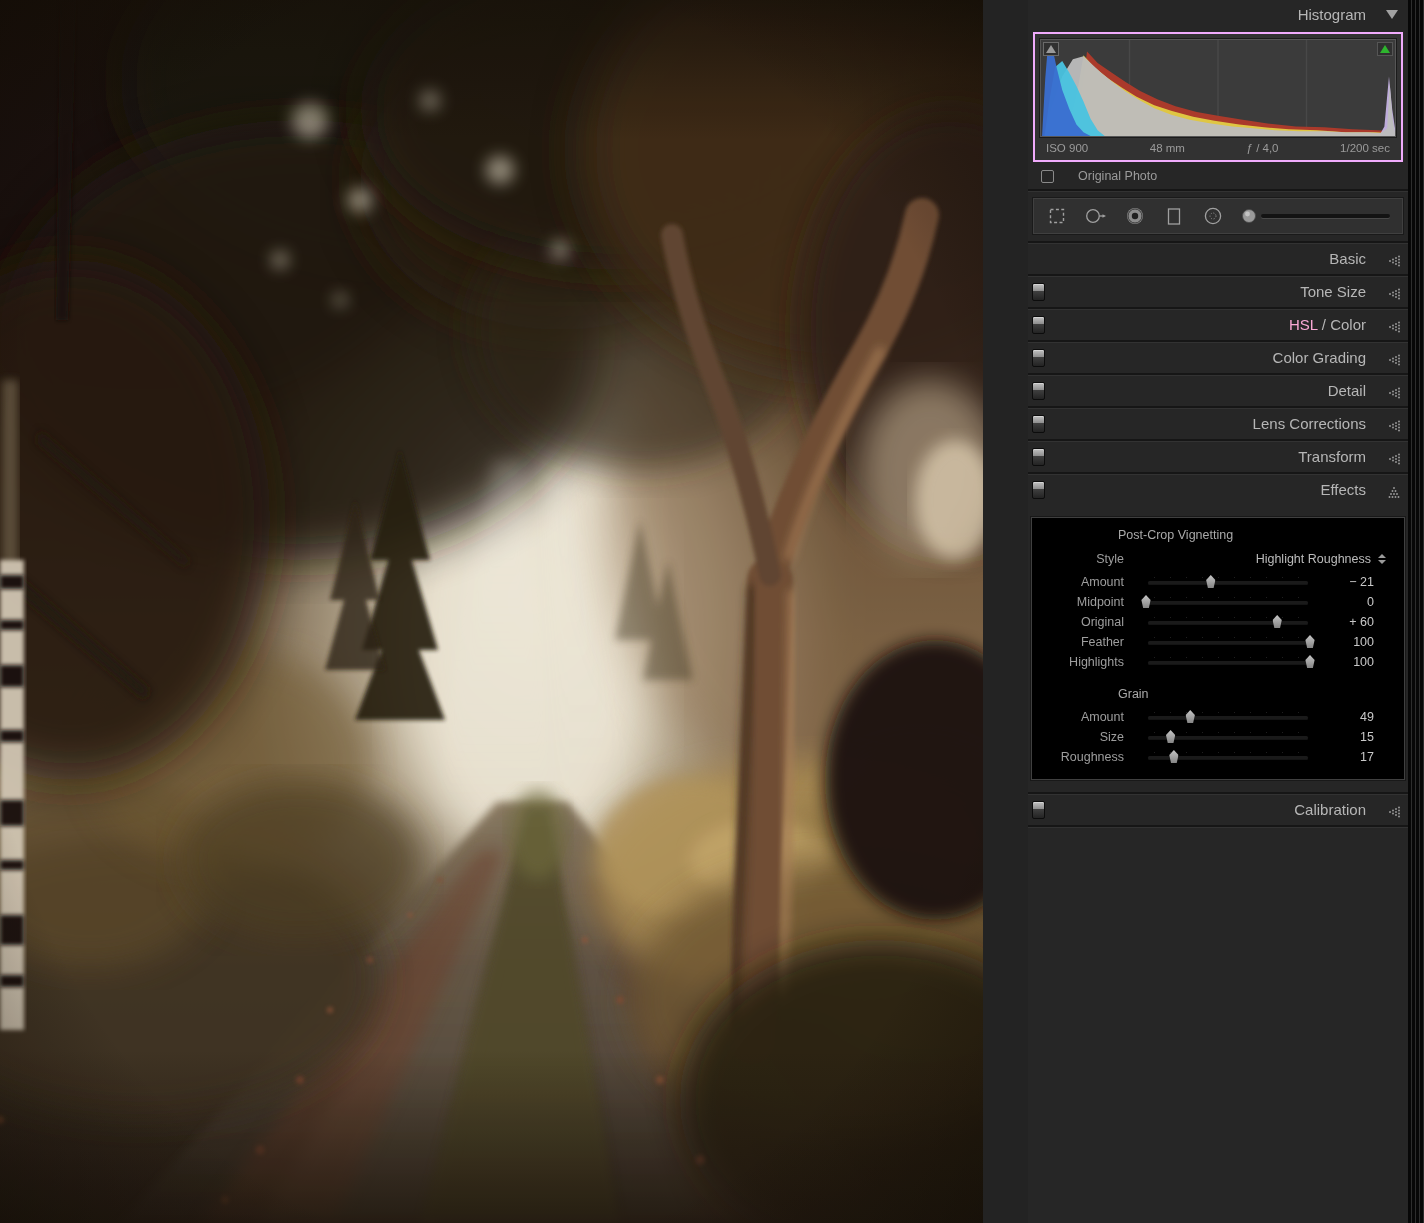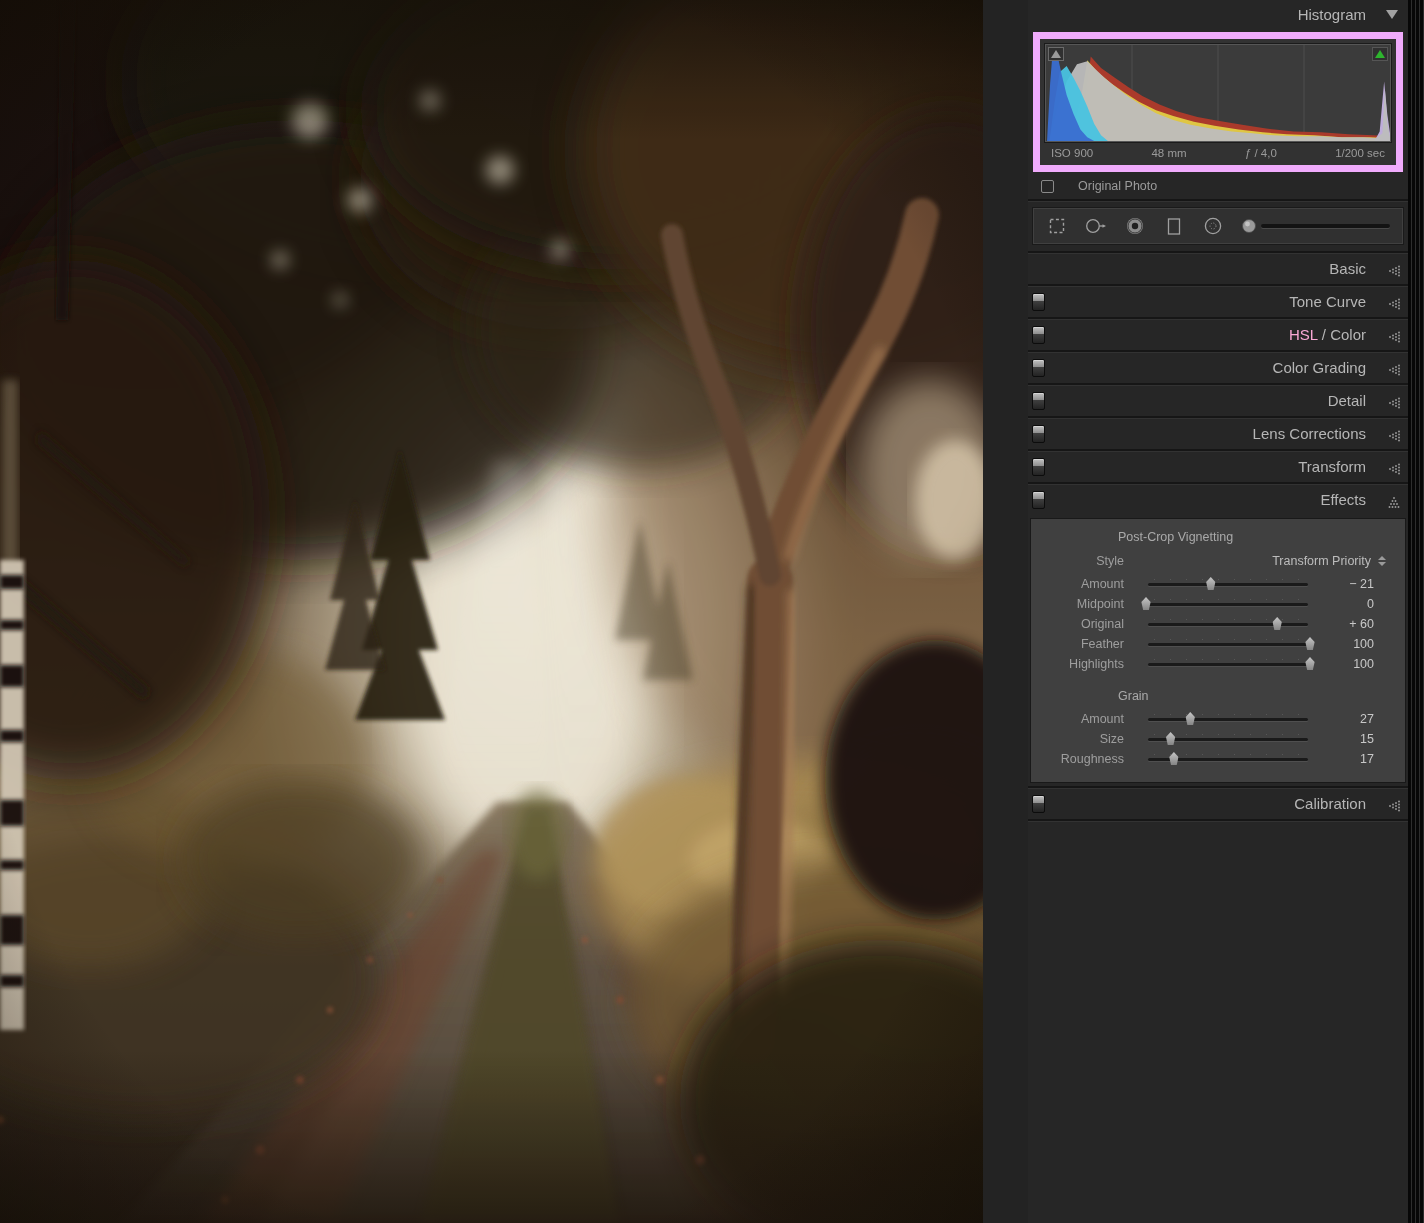"ISO 900" .histo-box { border: 7px solid #f0abfc -> 2px solid #f0abfc }
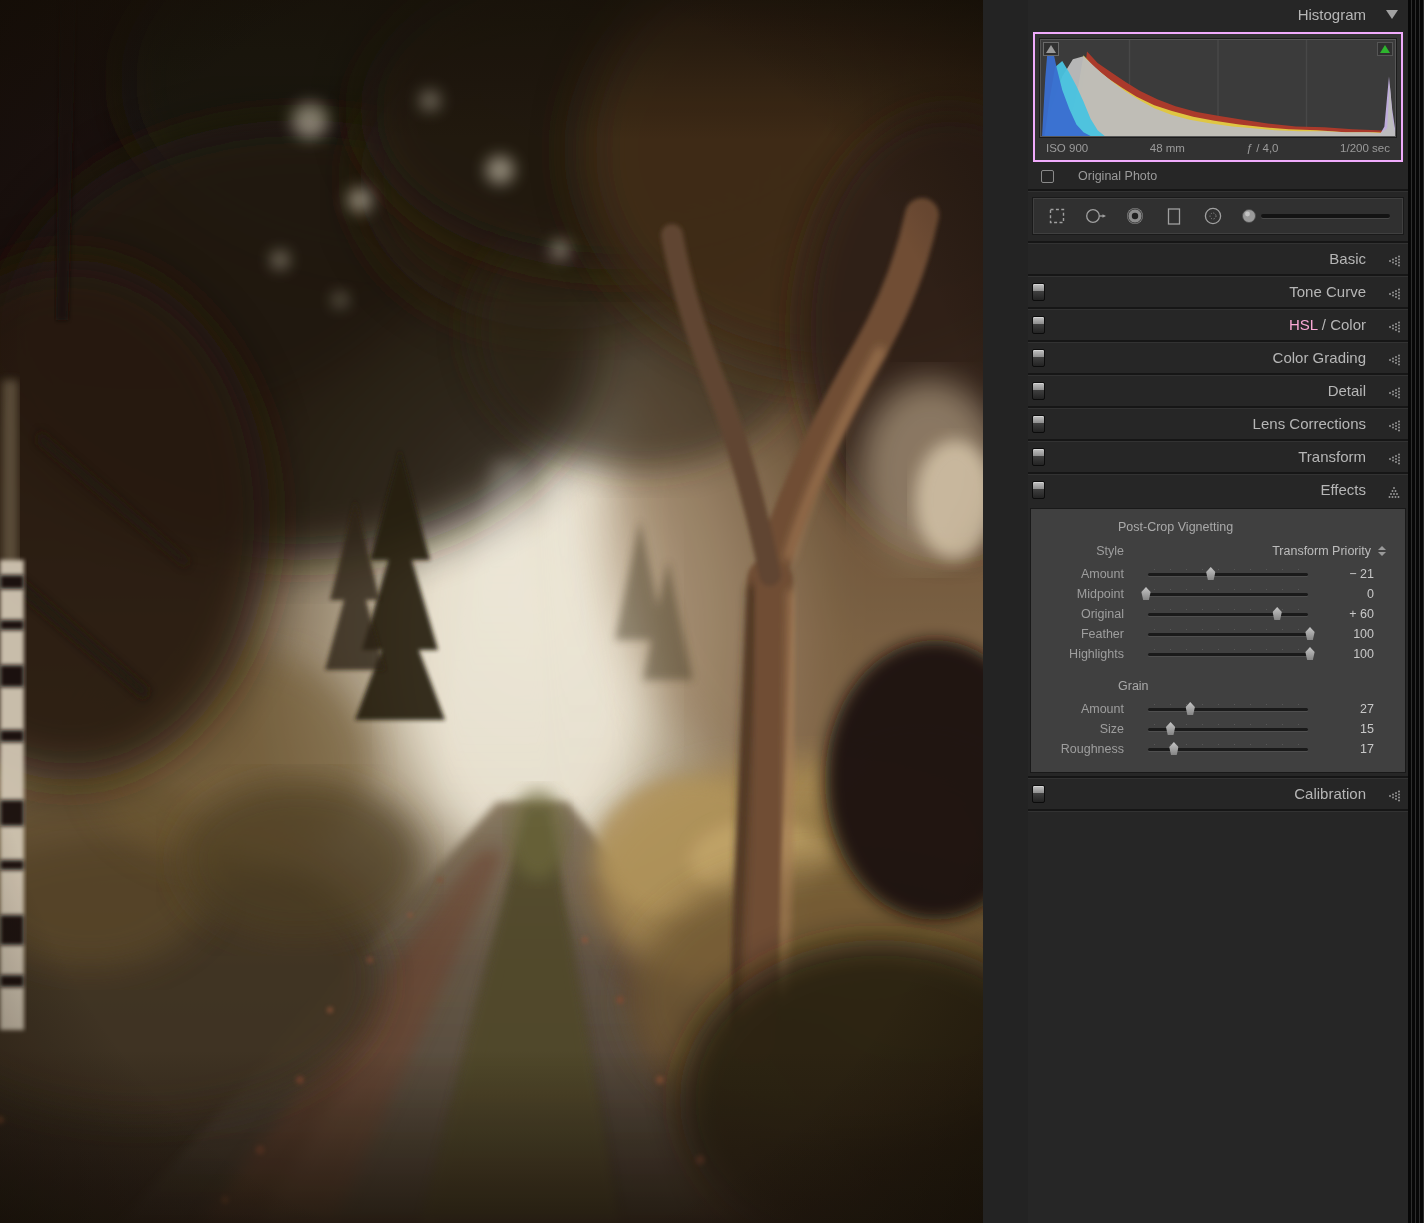"Tone Curve" span.hdr-label { text: Curve -> Size }
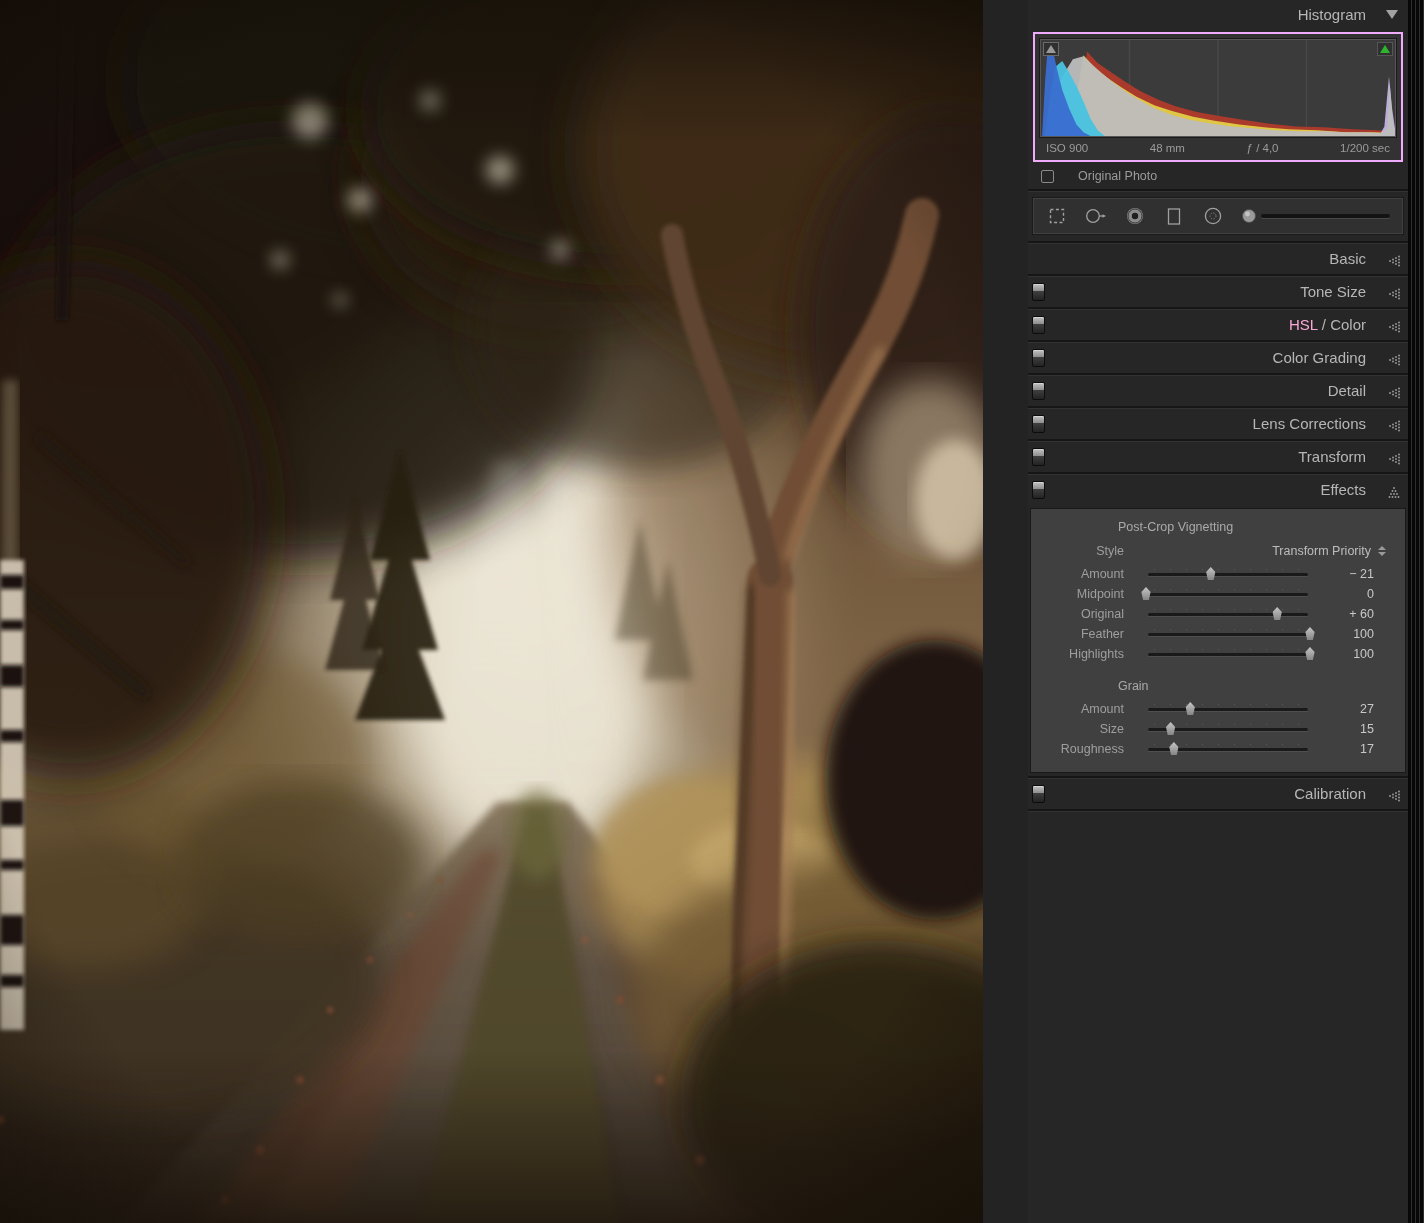"Post-Crop Vignetting" .fx-box { background: #404040 -> #000000; margin: 4px 3px -> 12px 3px }
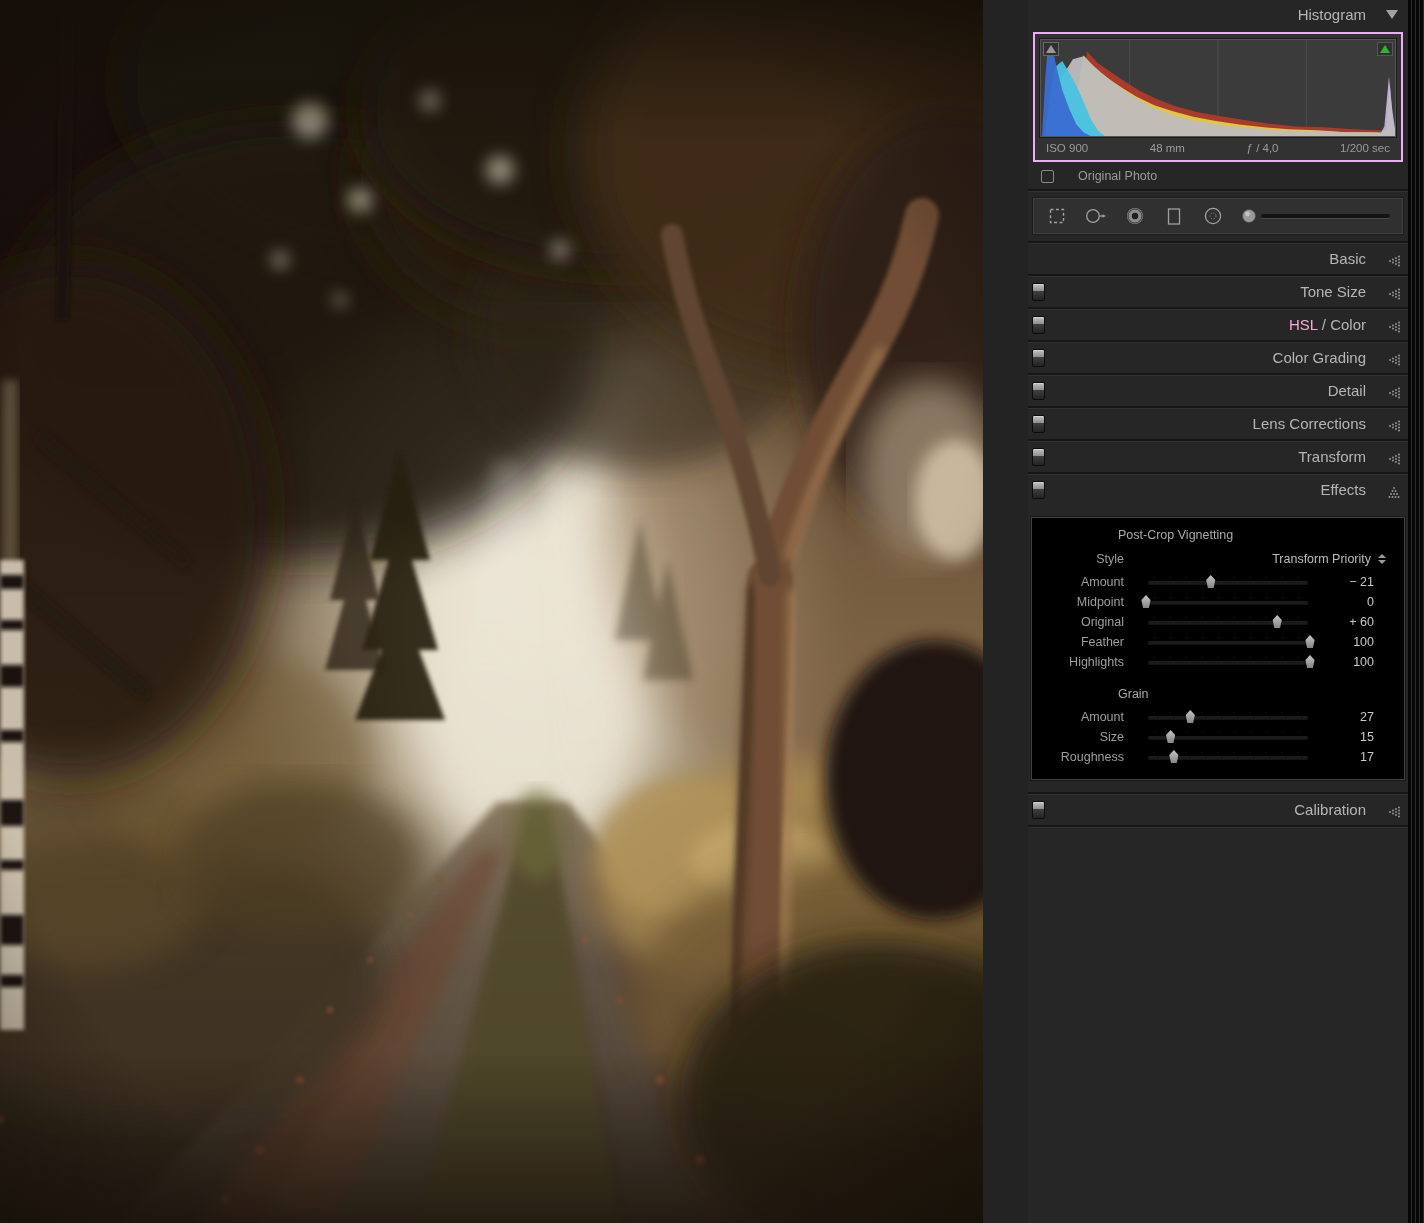"Transform Priority" span.style-value { text: Transform Priority -> Highlight Roughness }
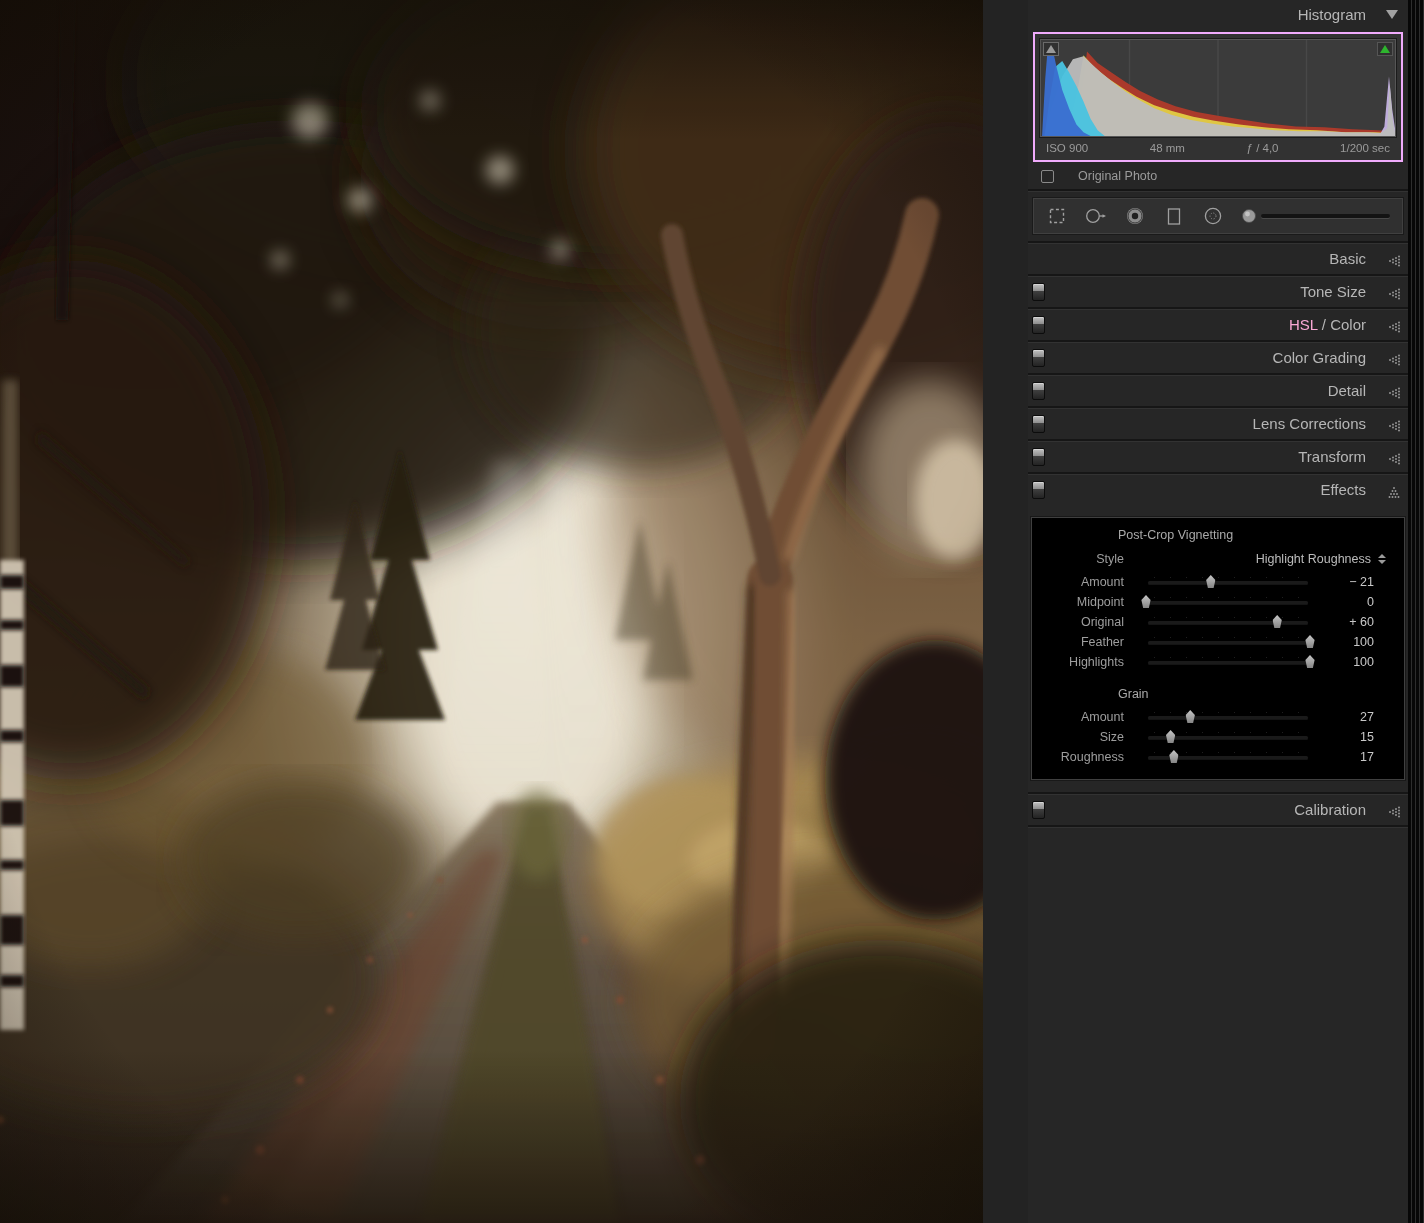"27" span.fx-value { text: 27 -> 49 }
